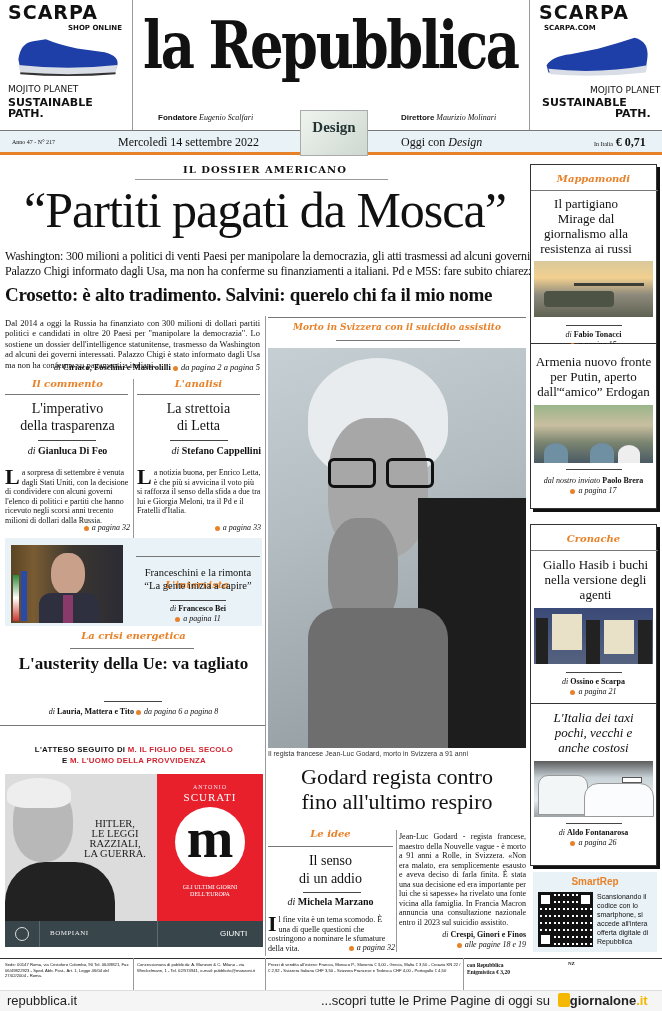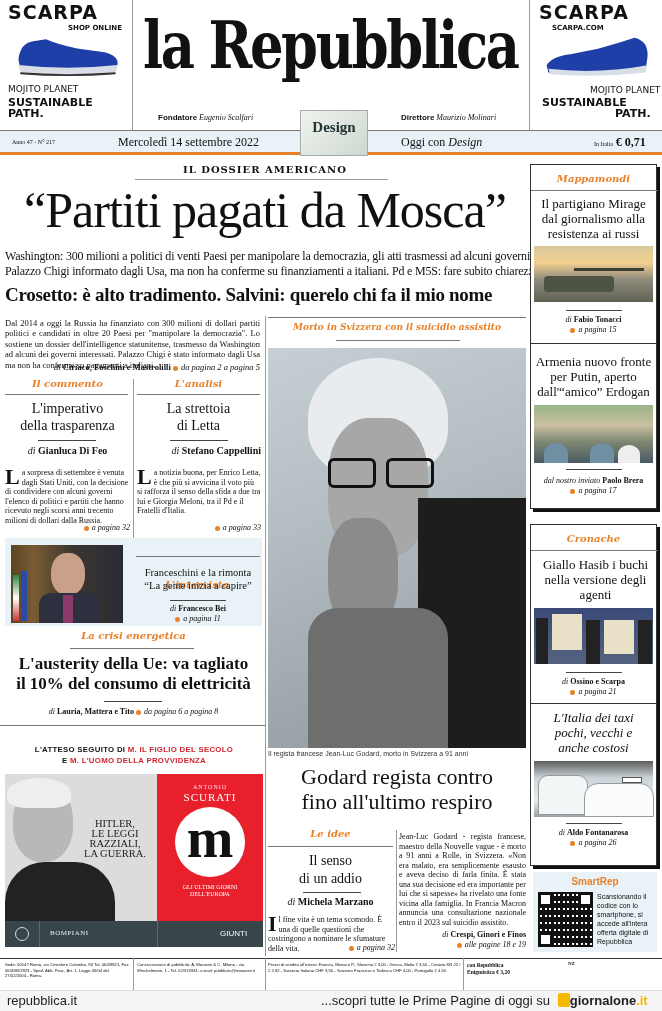"SCARPA.COM" div.shop { left: 20px -> 12px }
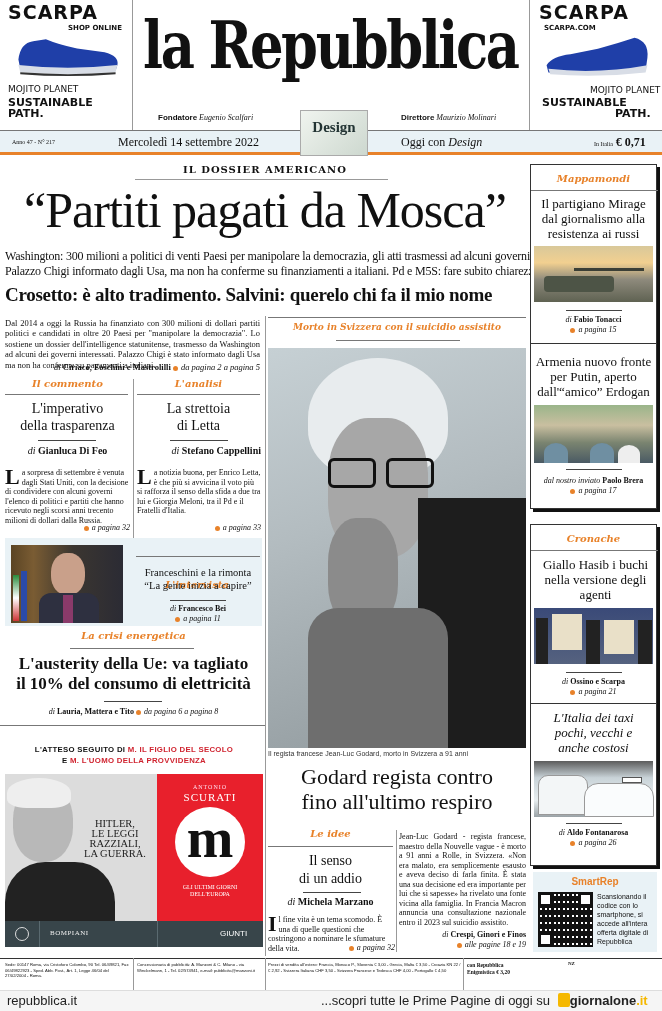"Il partigiano Mirage dal giornalismo" div.serif { padding: 5px 4px 0 4px -> 5px 19px 0 4px }
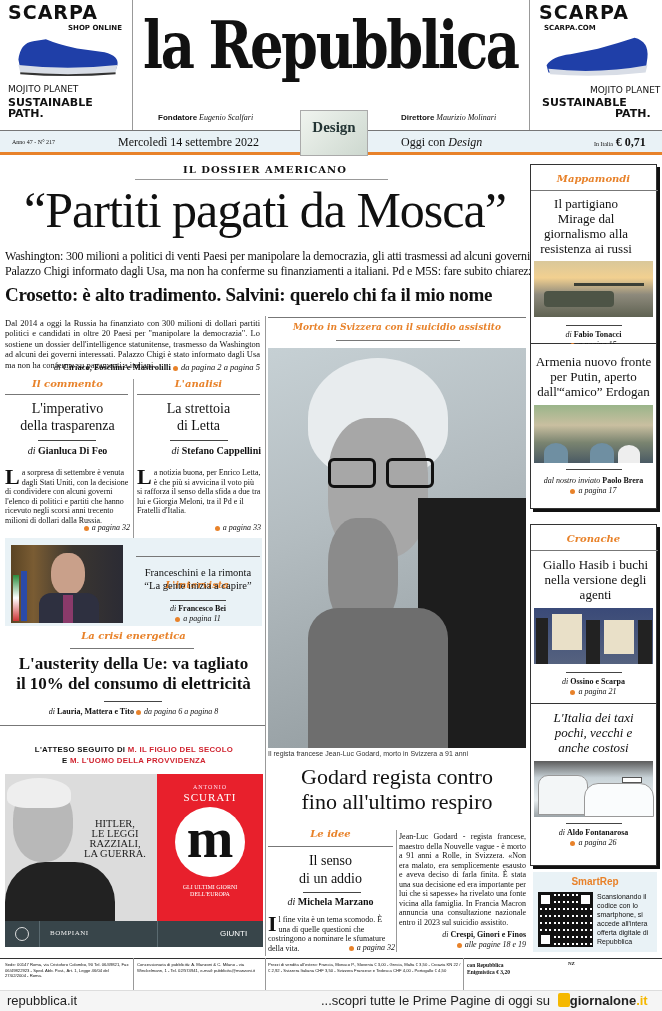"il 10% del consumo di" div { html: <div>il 10% del consumo di elettricità</div> -> none }
